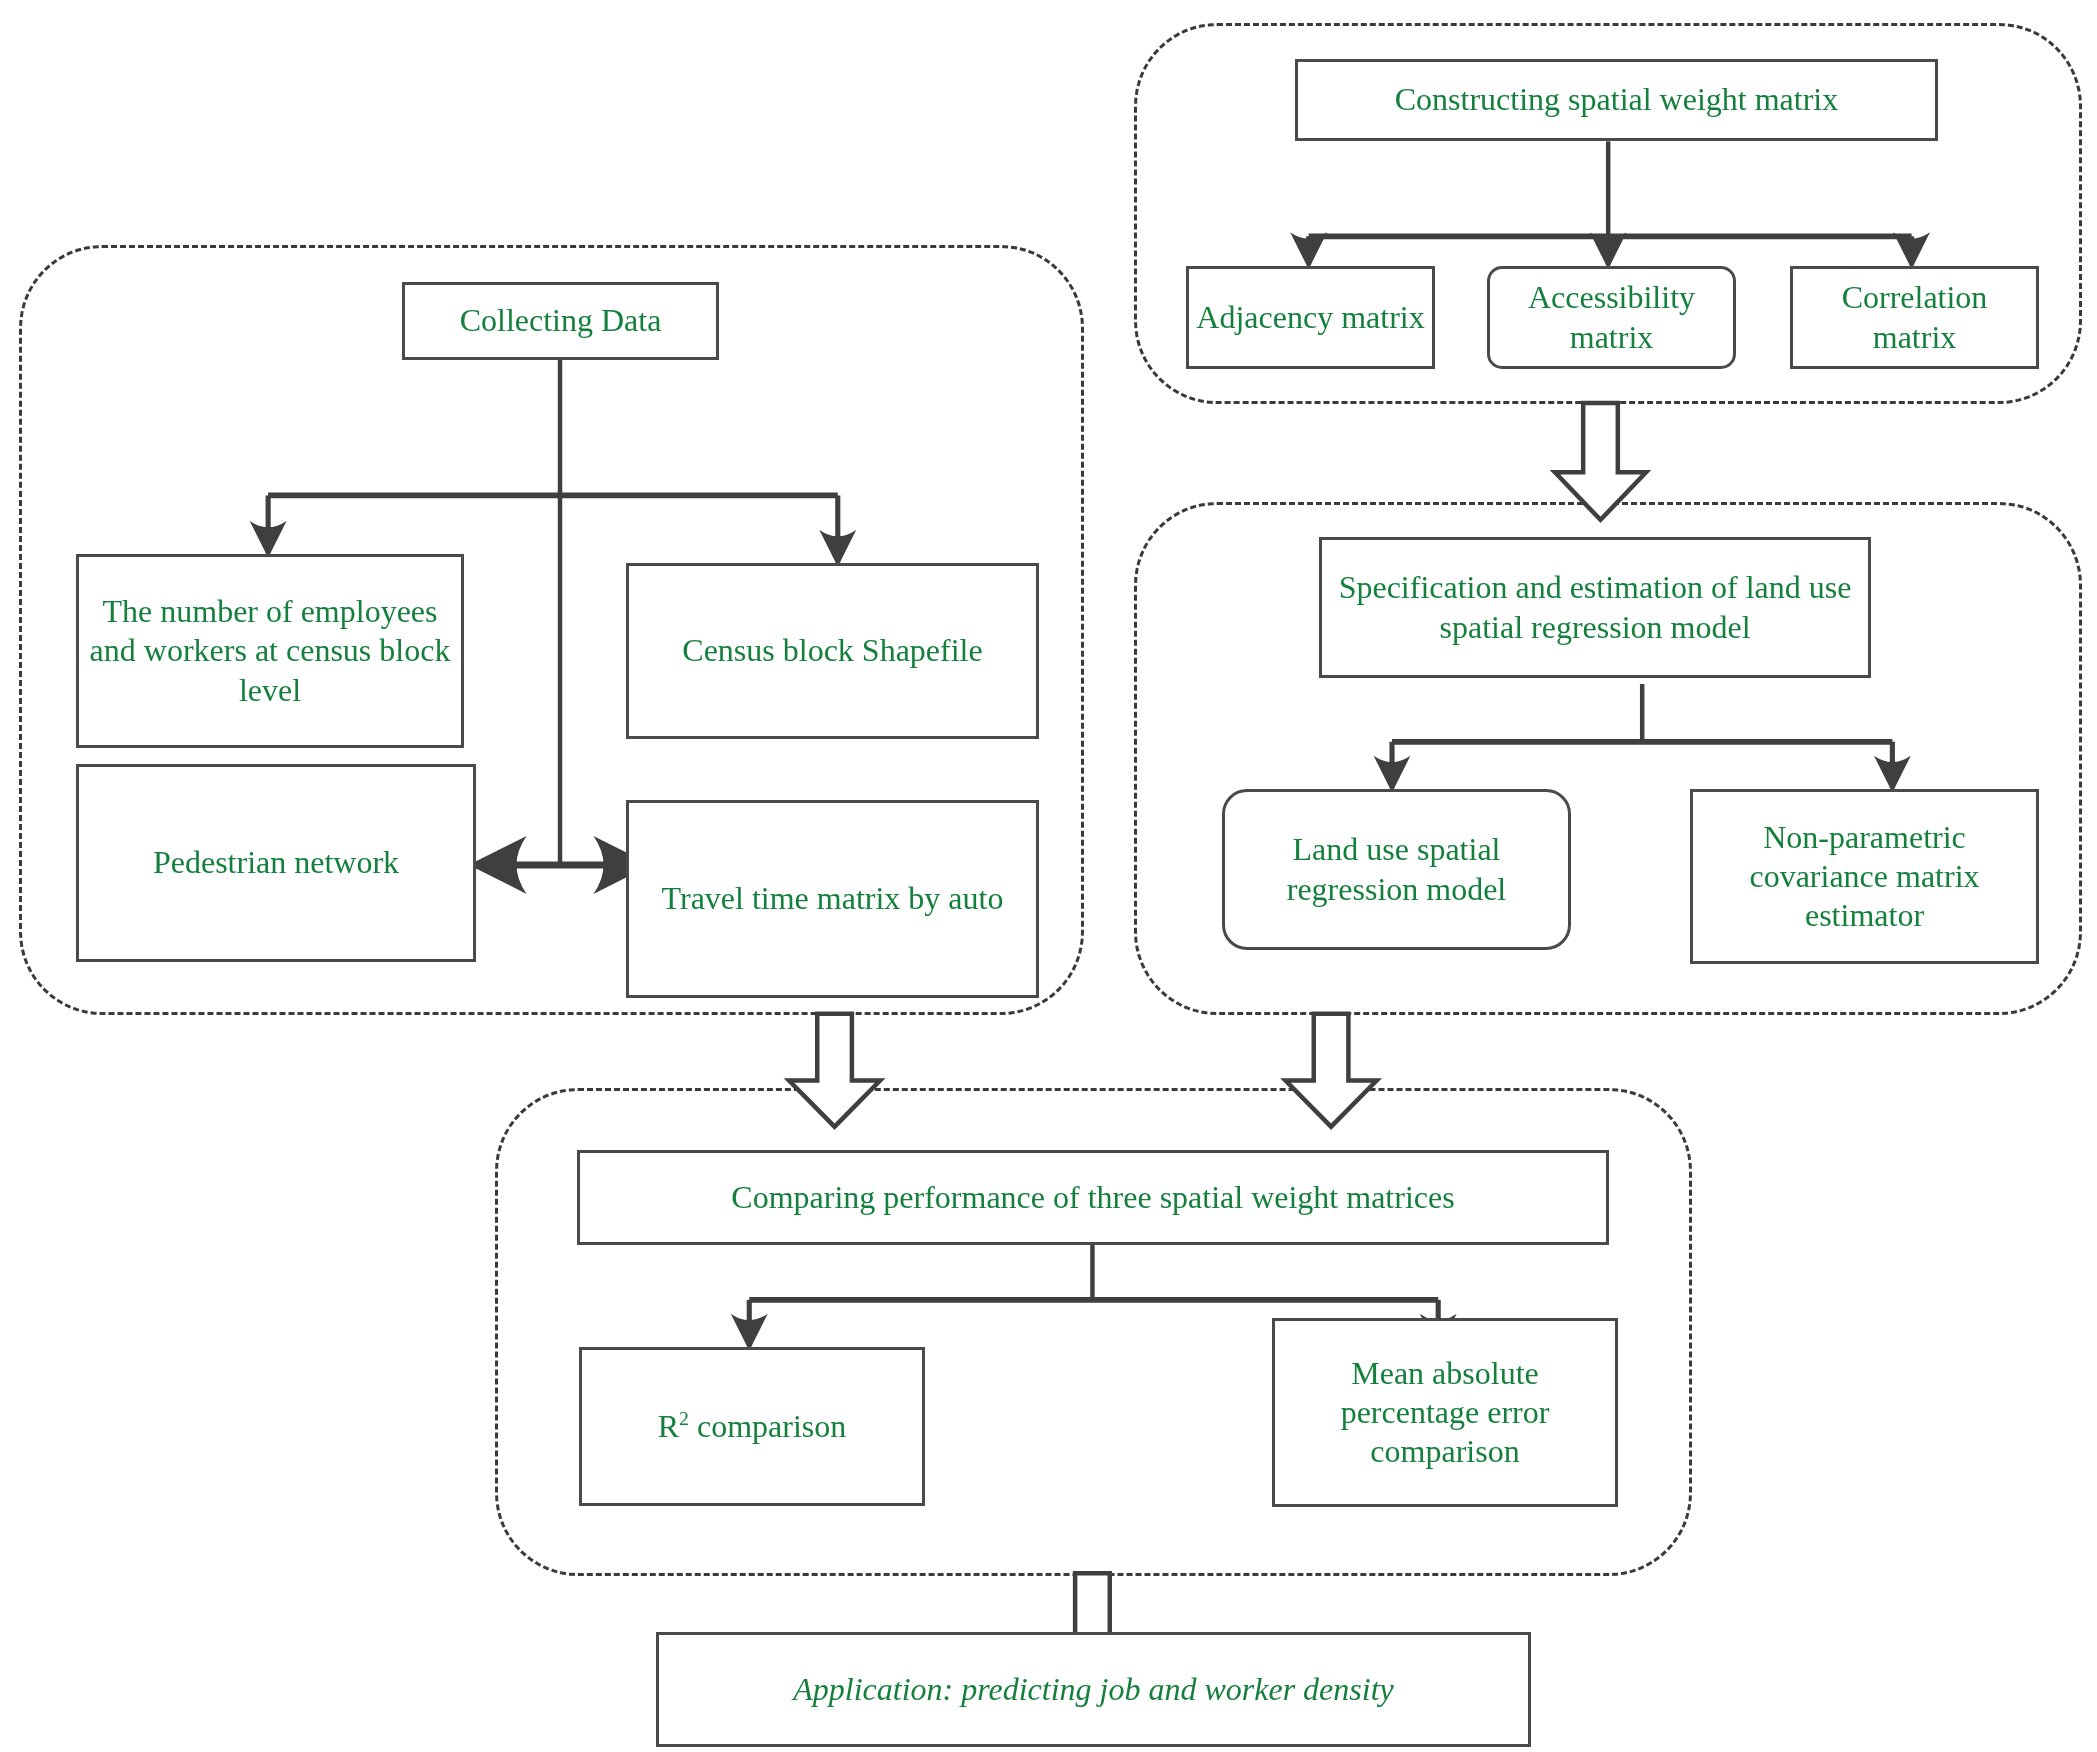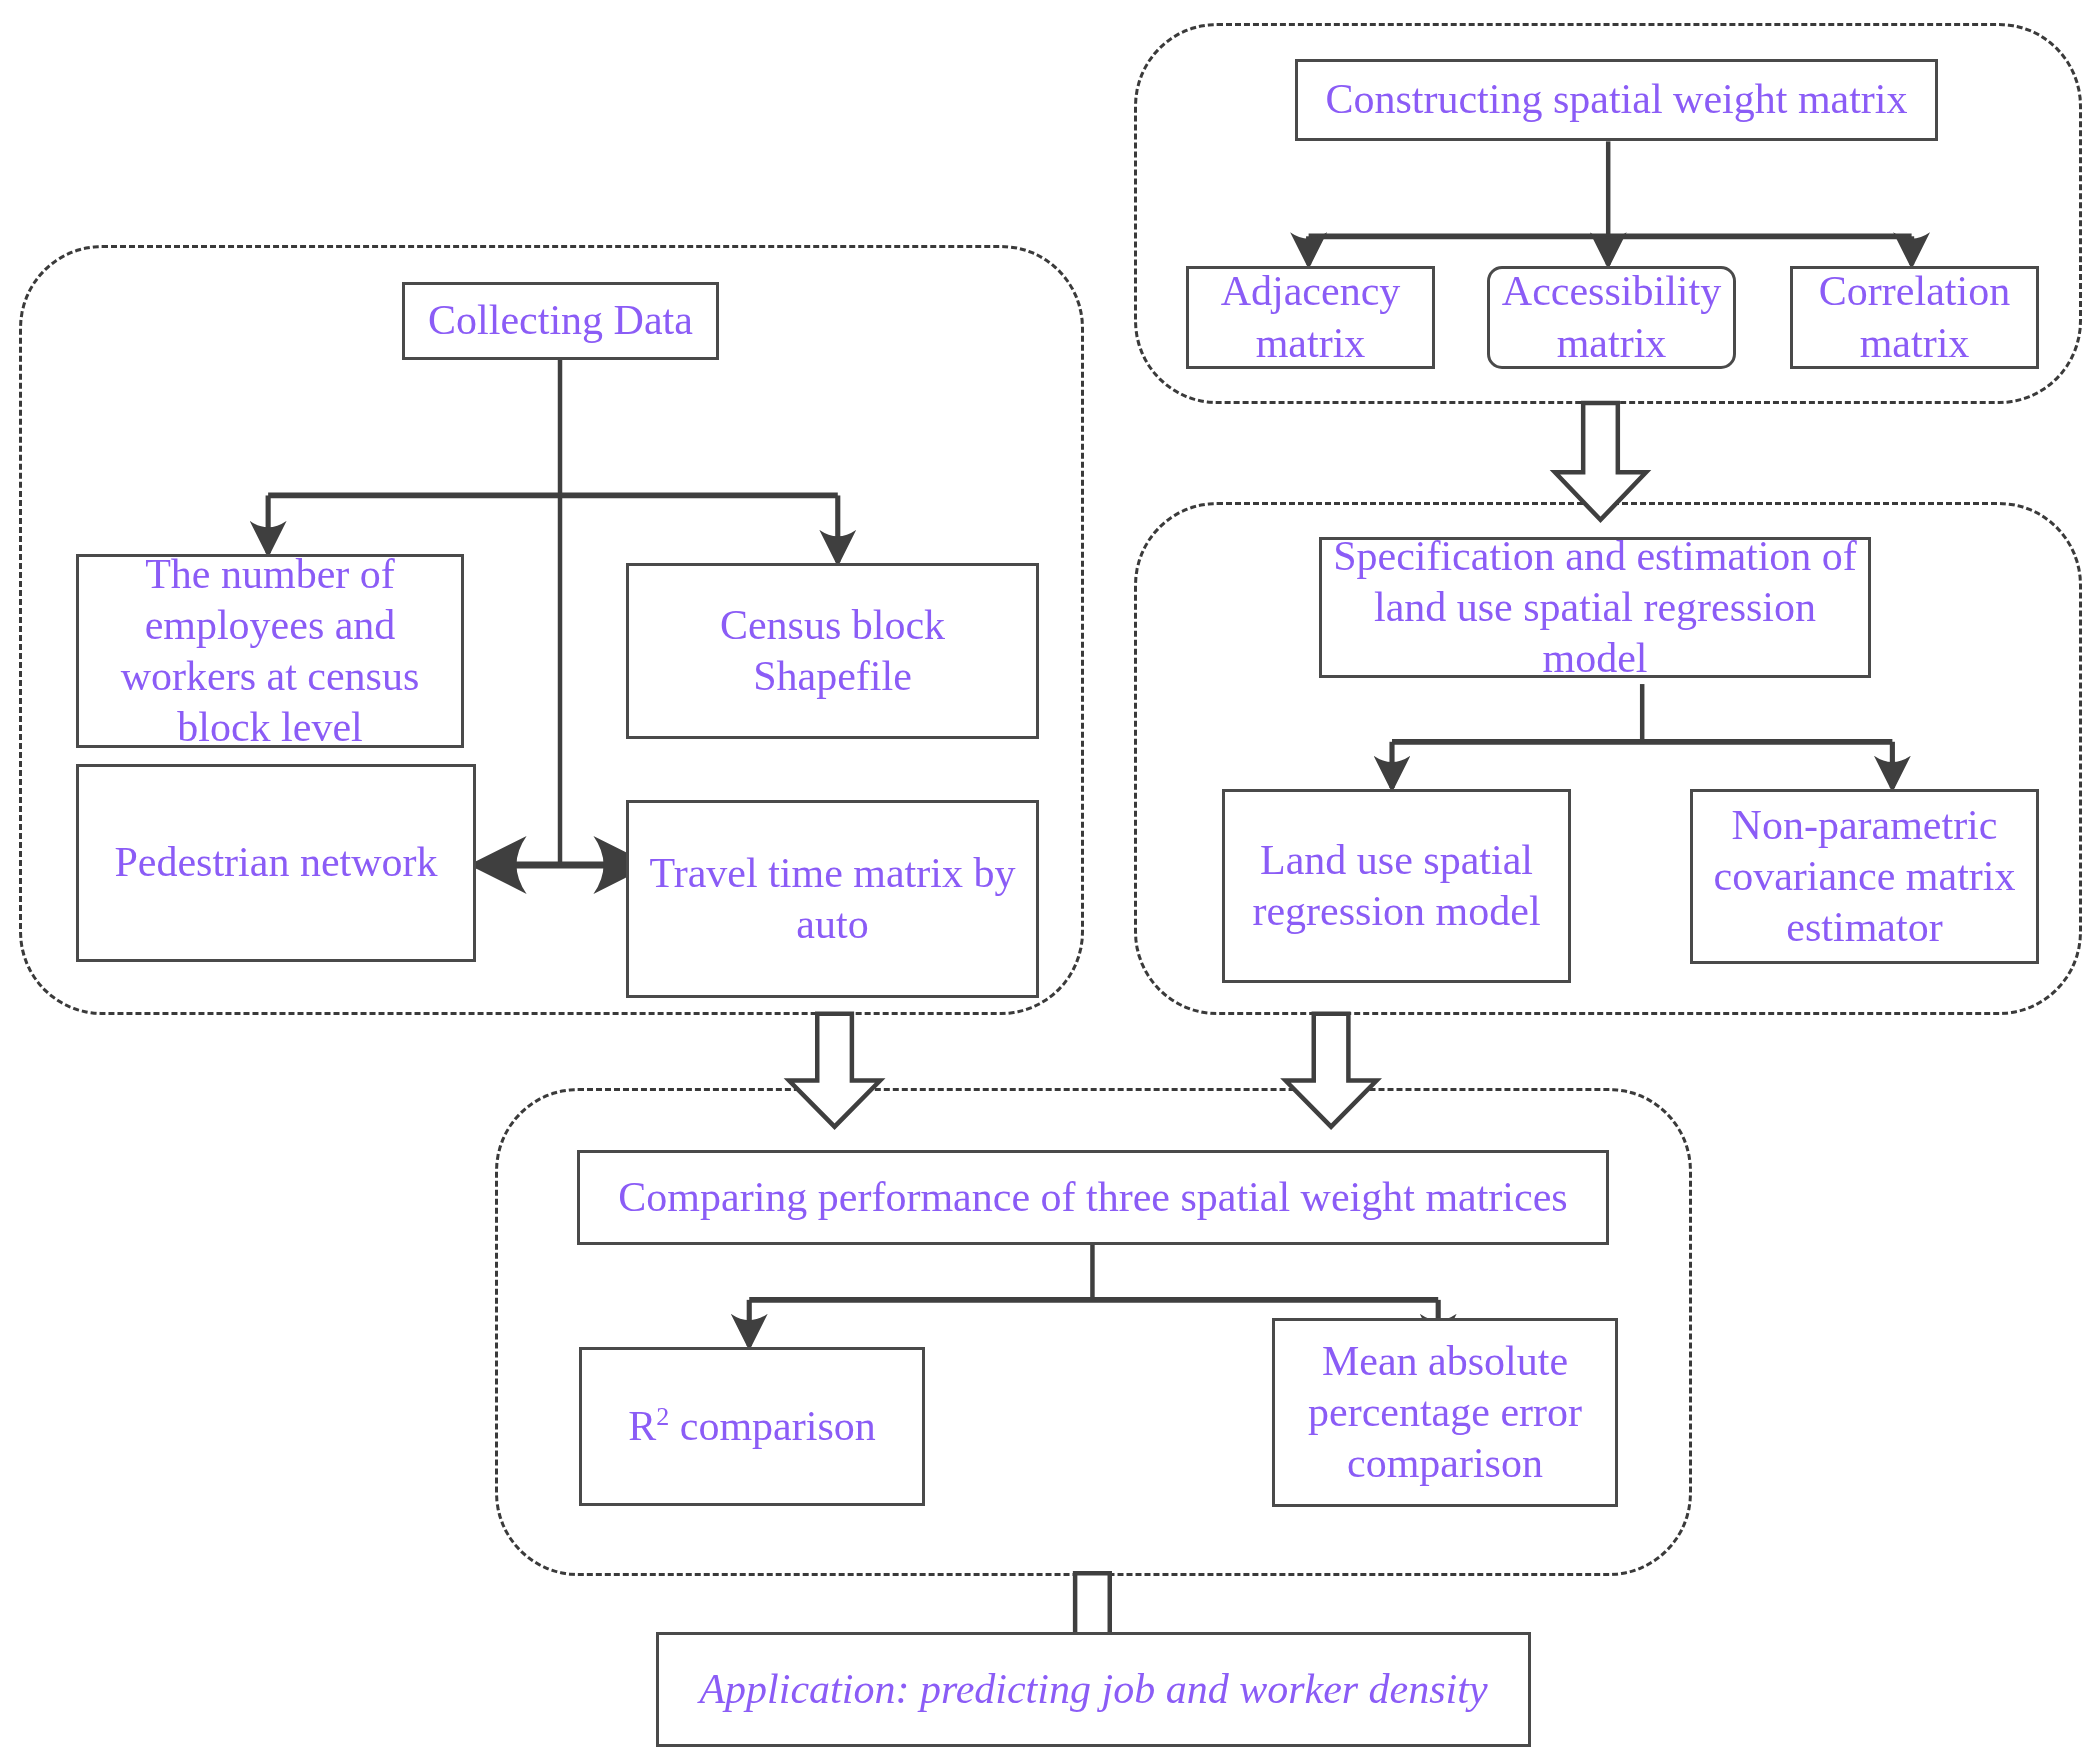"Constructing spatial weight matrix" .node { color: #8b5cf6 -> #15803d; font-size: 42px -> 32px }
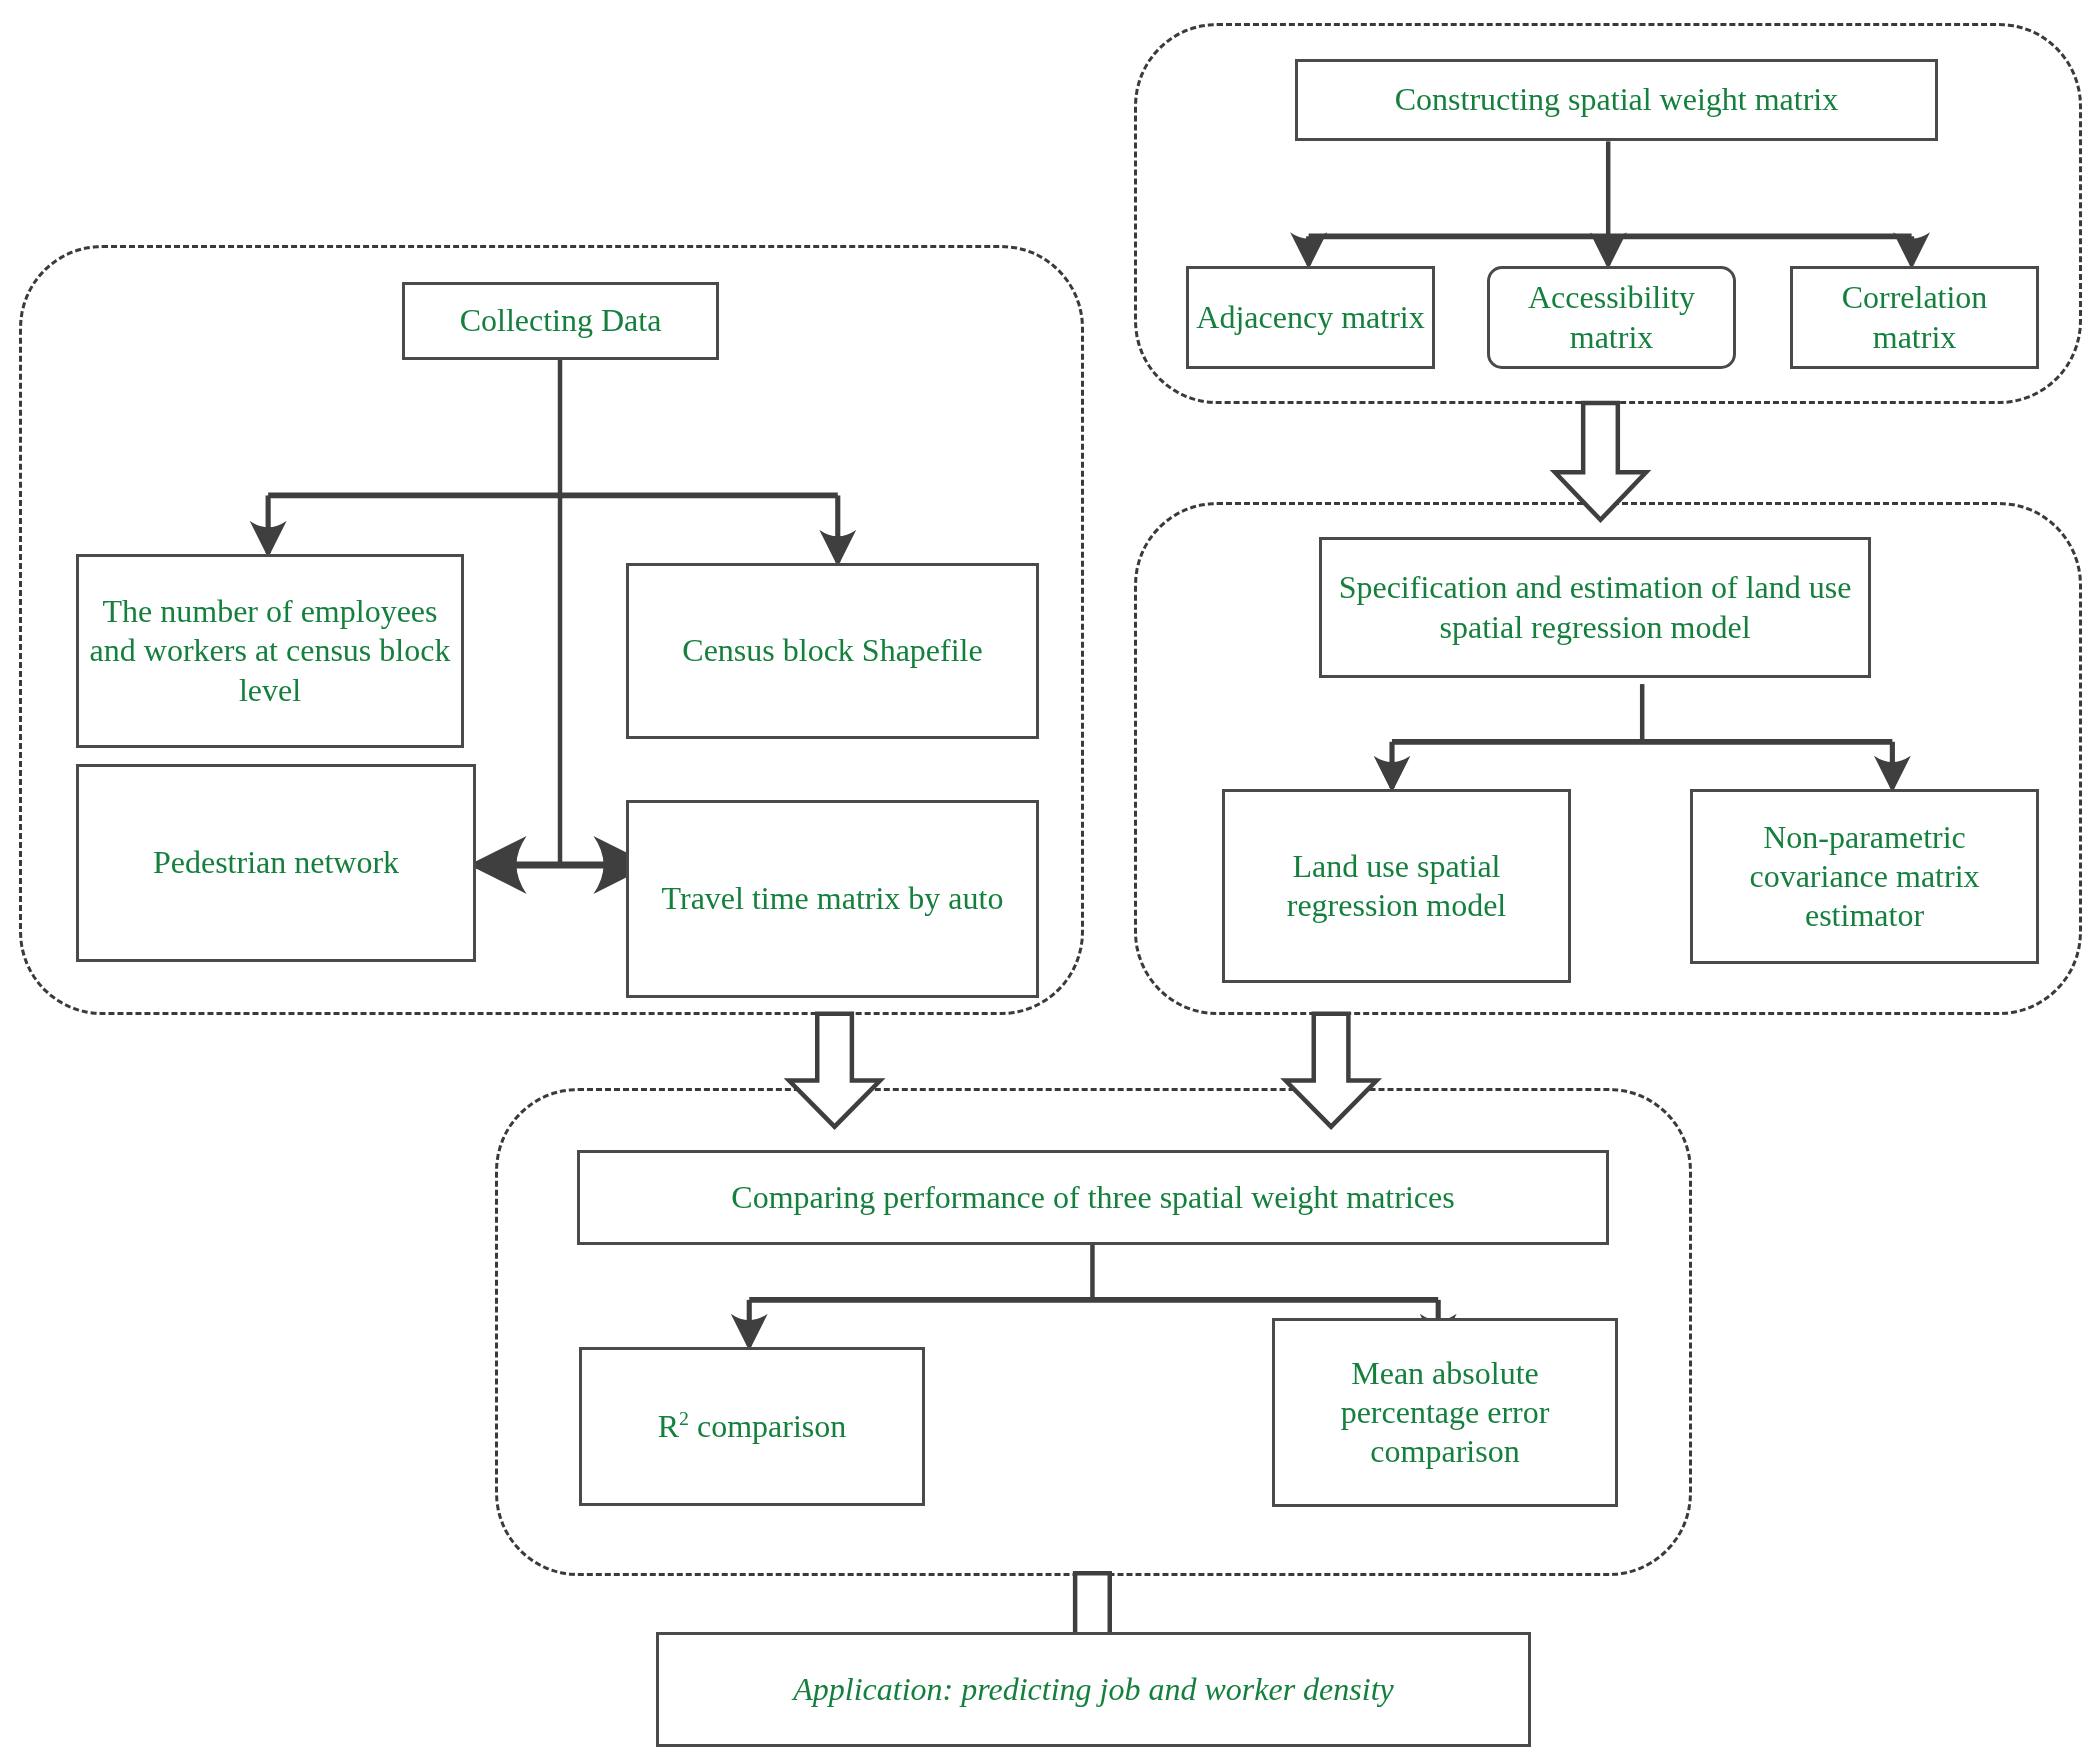"Land use spatial regression model" div.node { border-radius: none -> 25px; height: 194px -> 161px }
